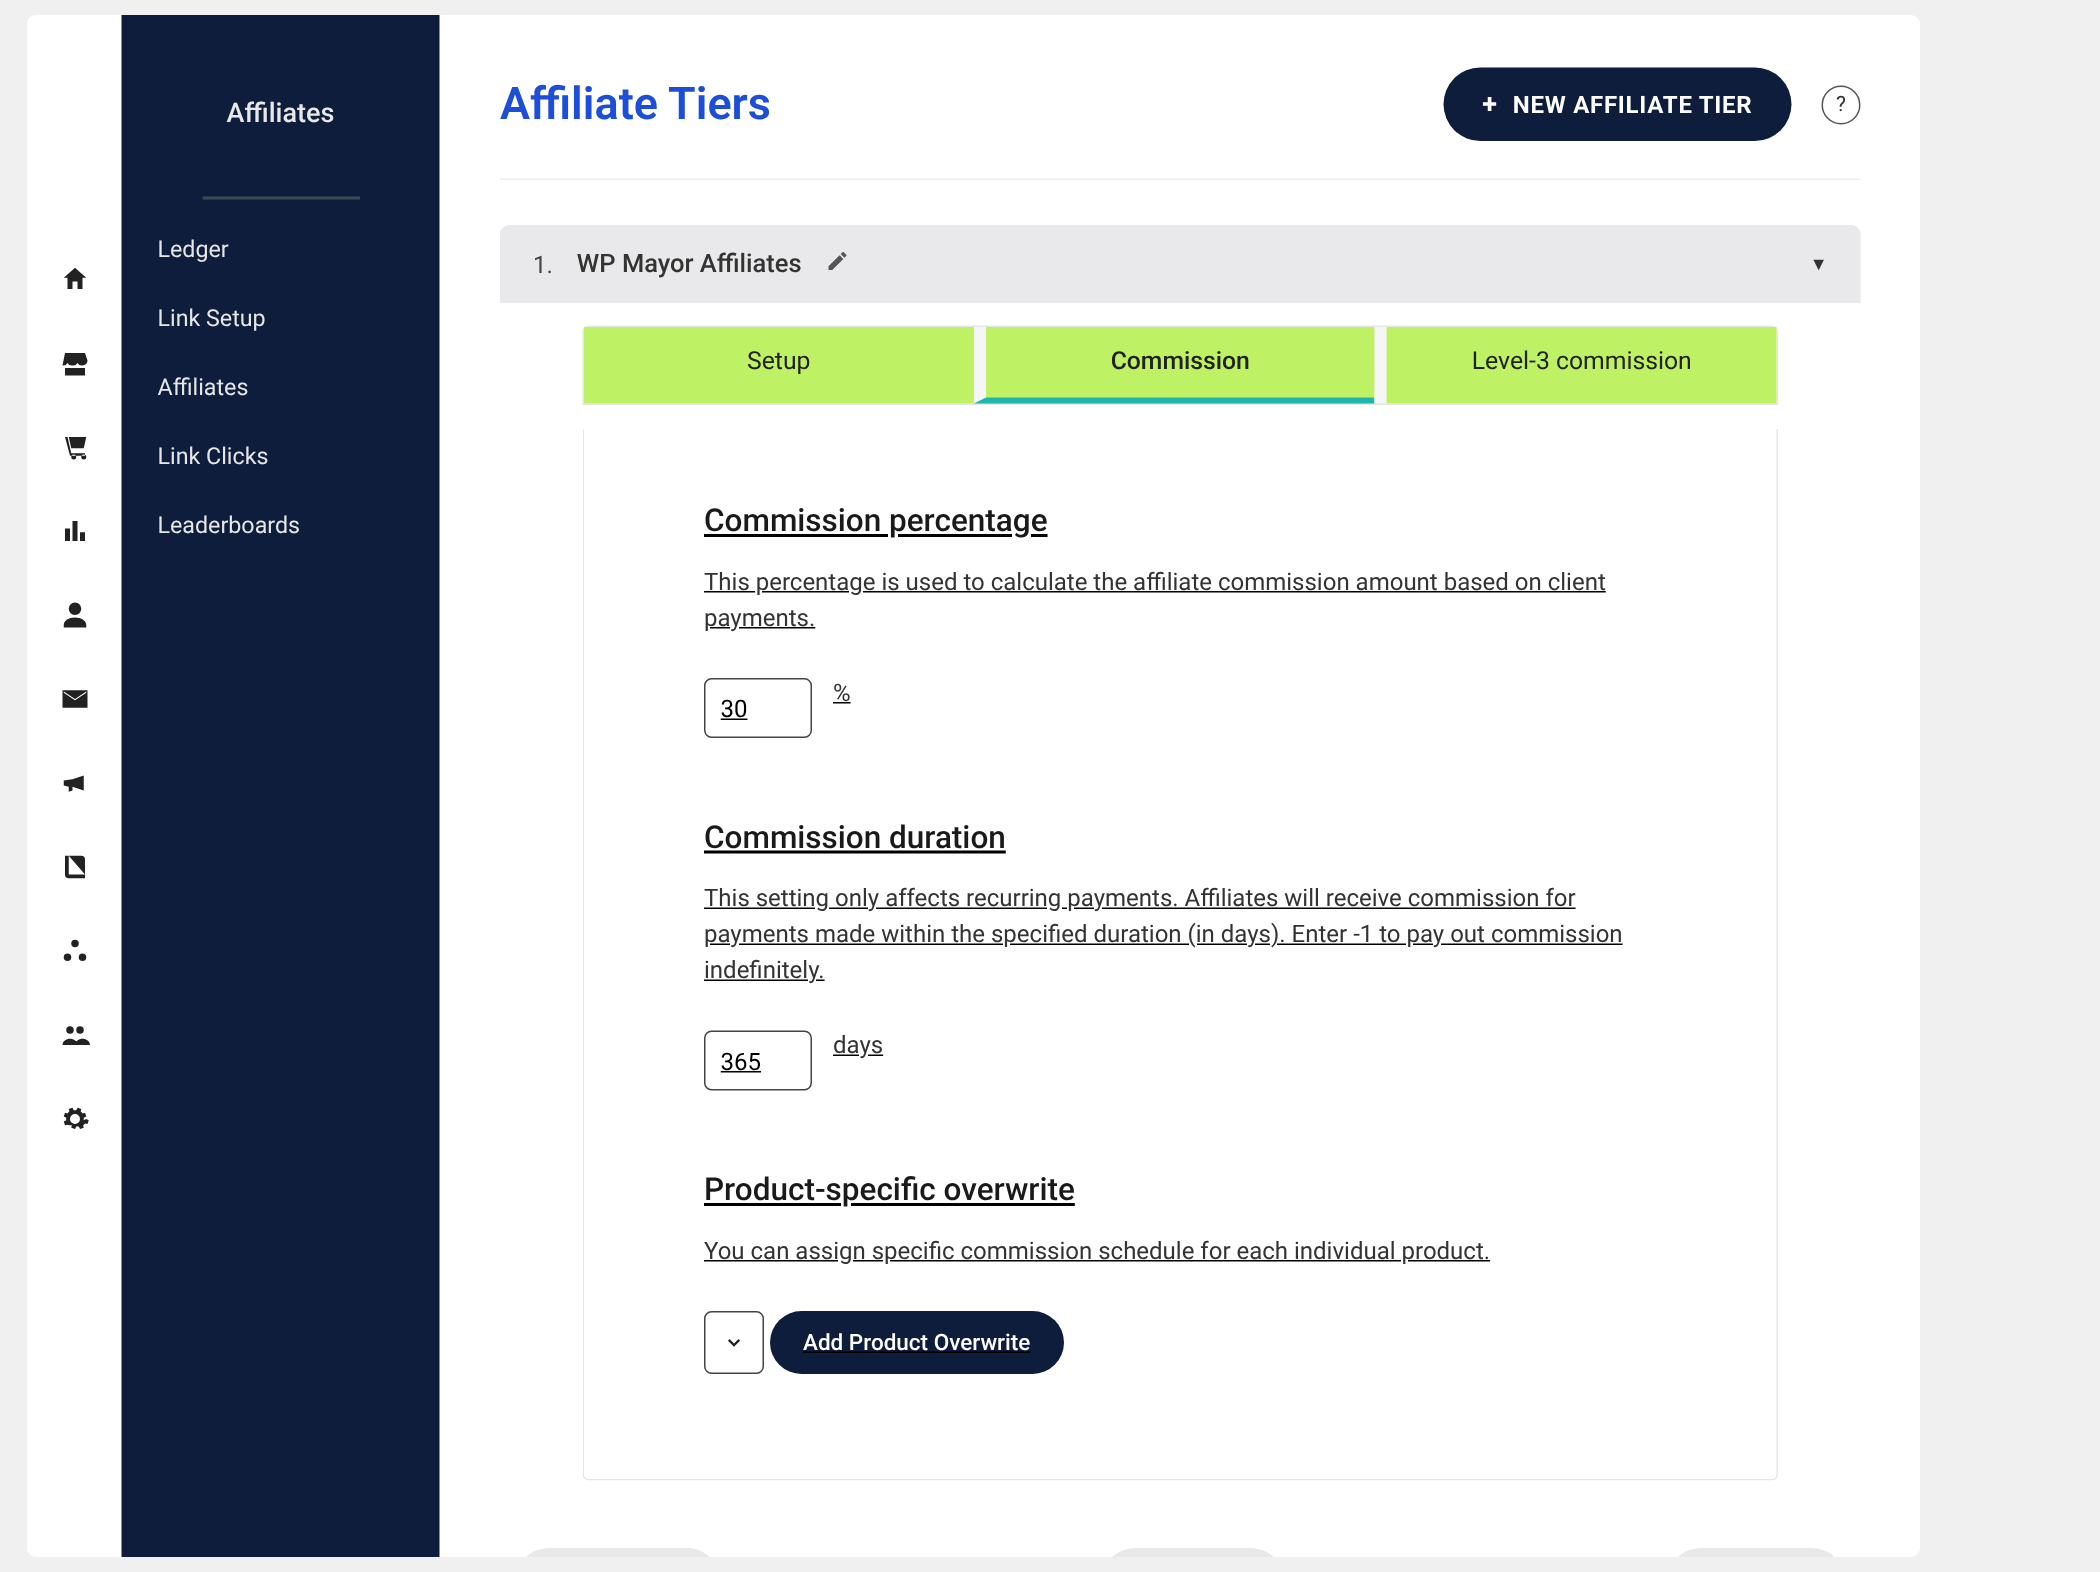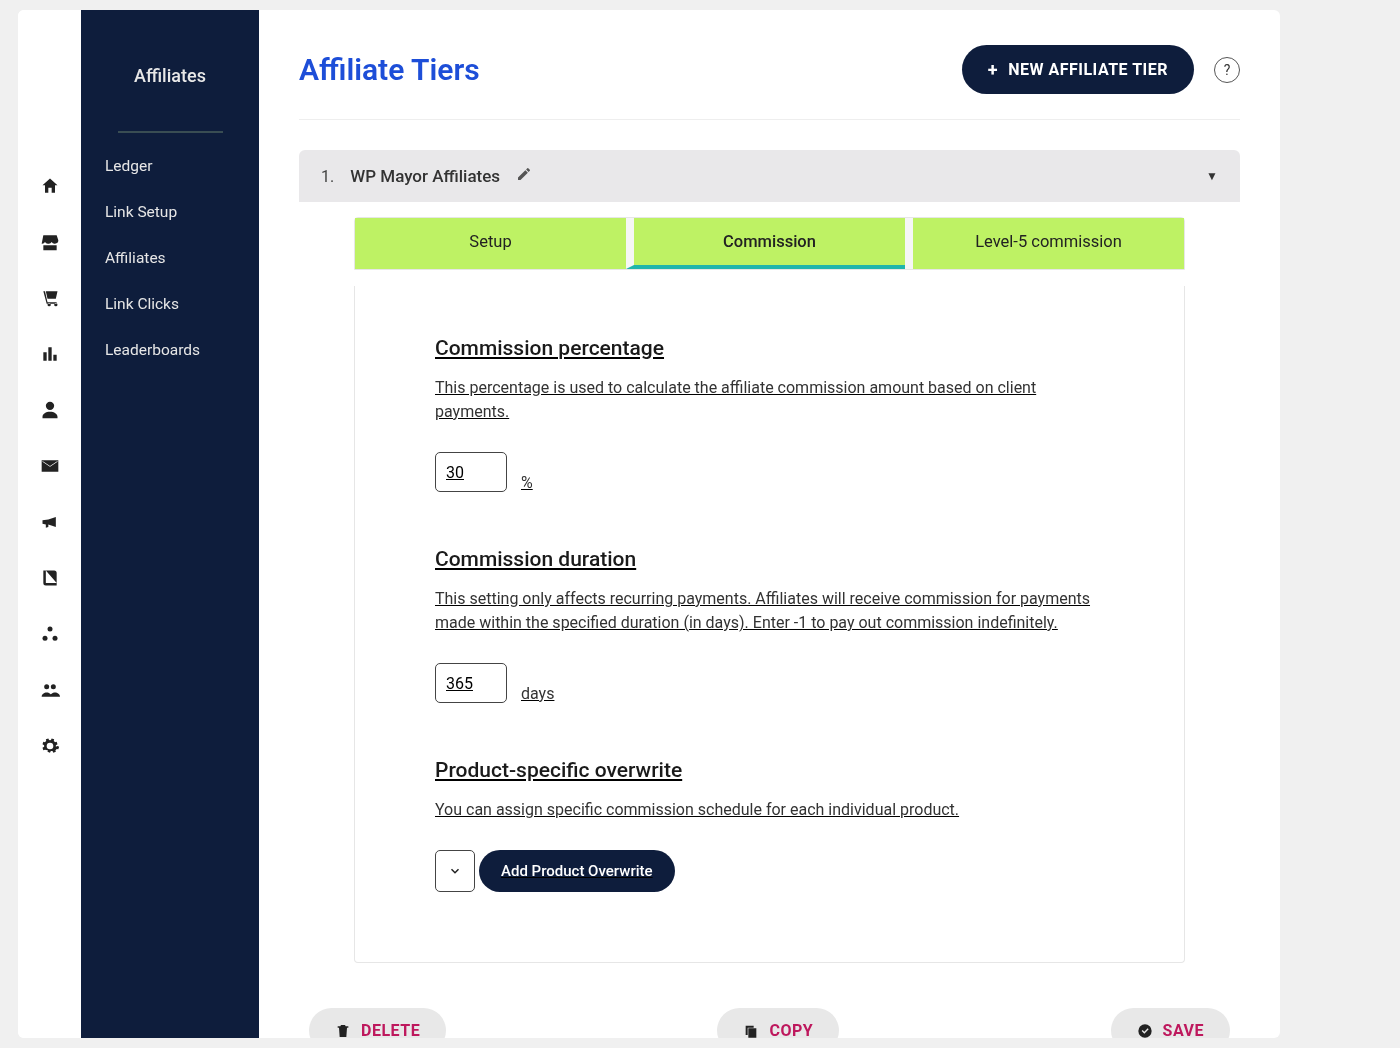"Affiliates" .sidebar { width: 178px -> 212px }
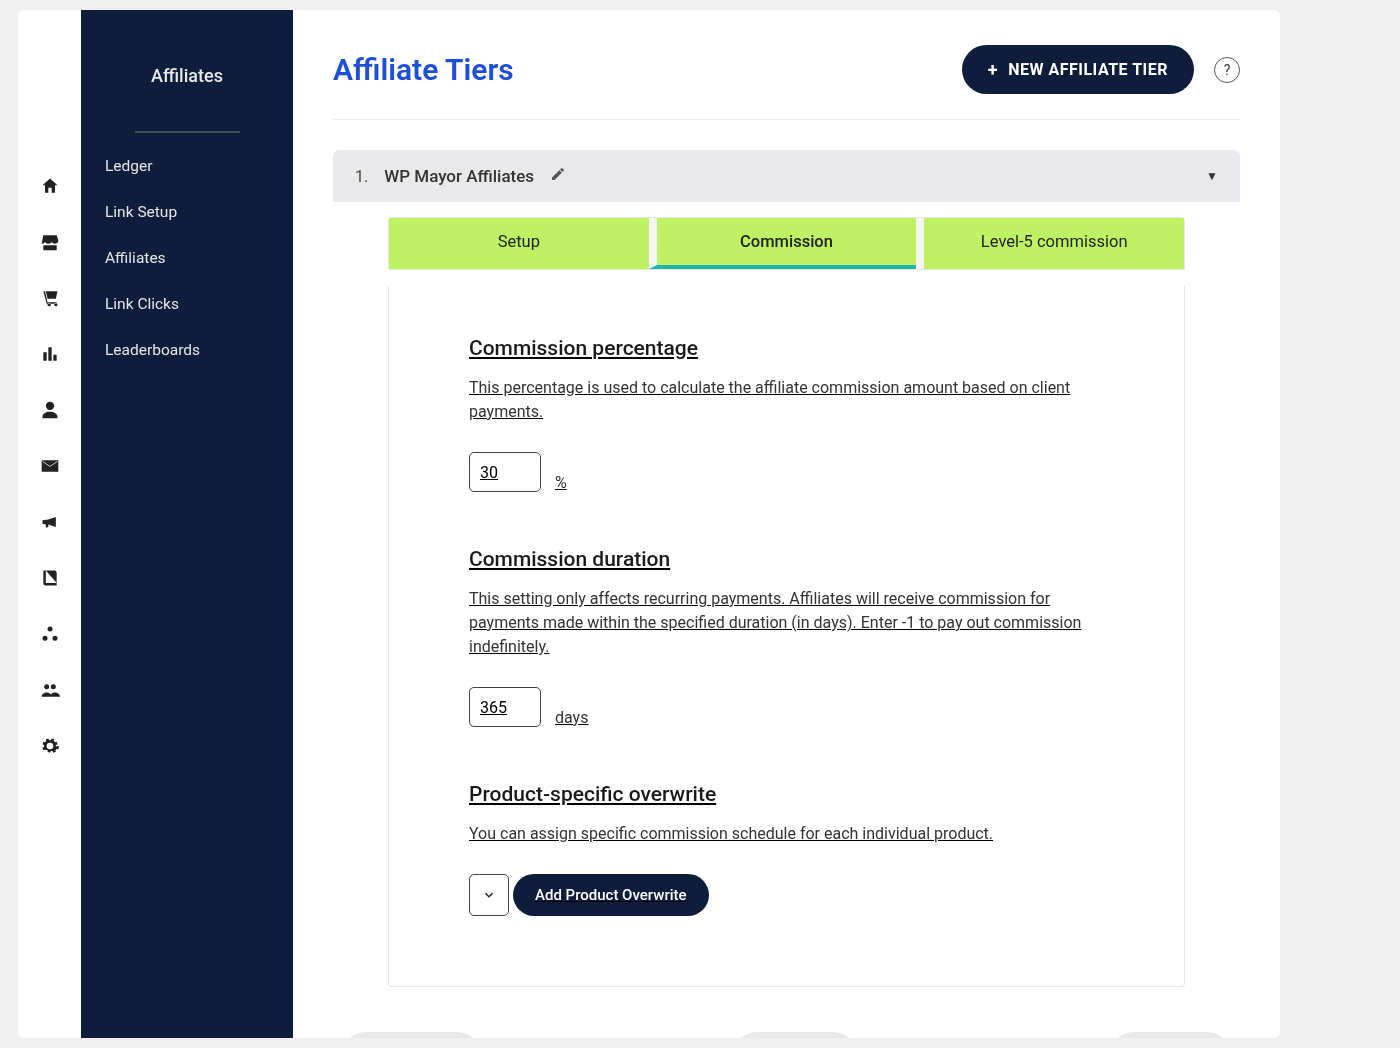"Level-5 commission" div.tab { text: Level-5 -> Level-3 }
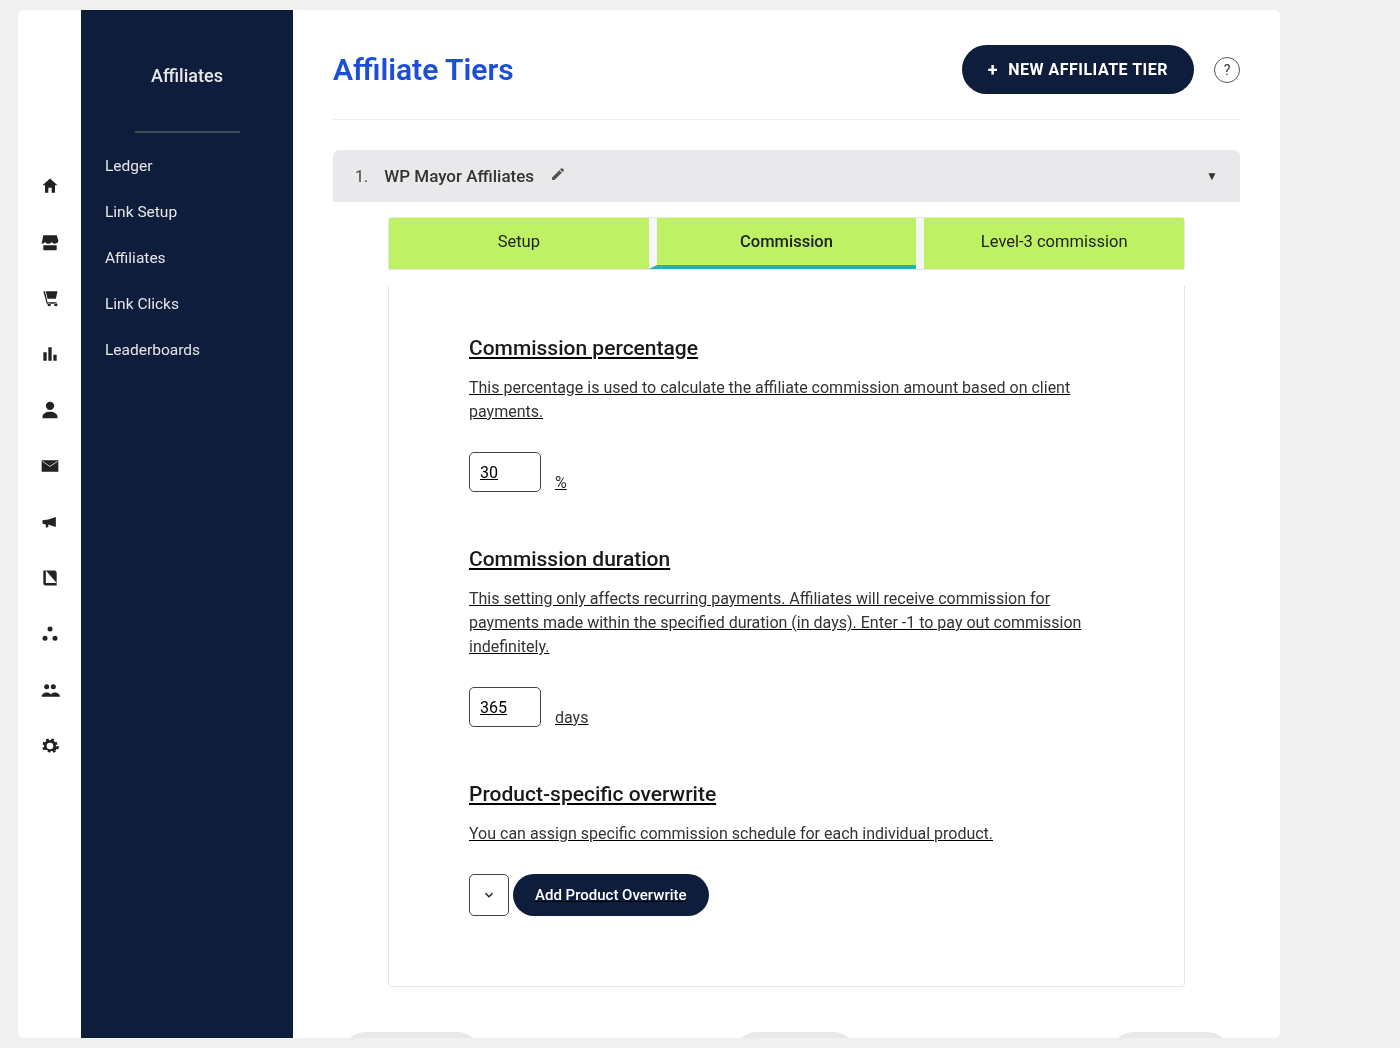"30" .inputrow { align-items: flex-end -> flex-start }
